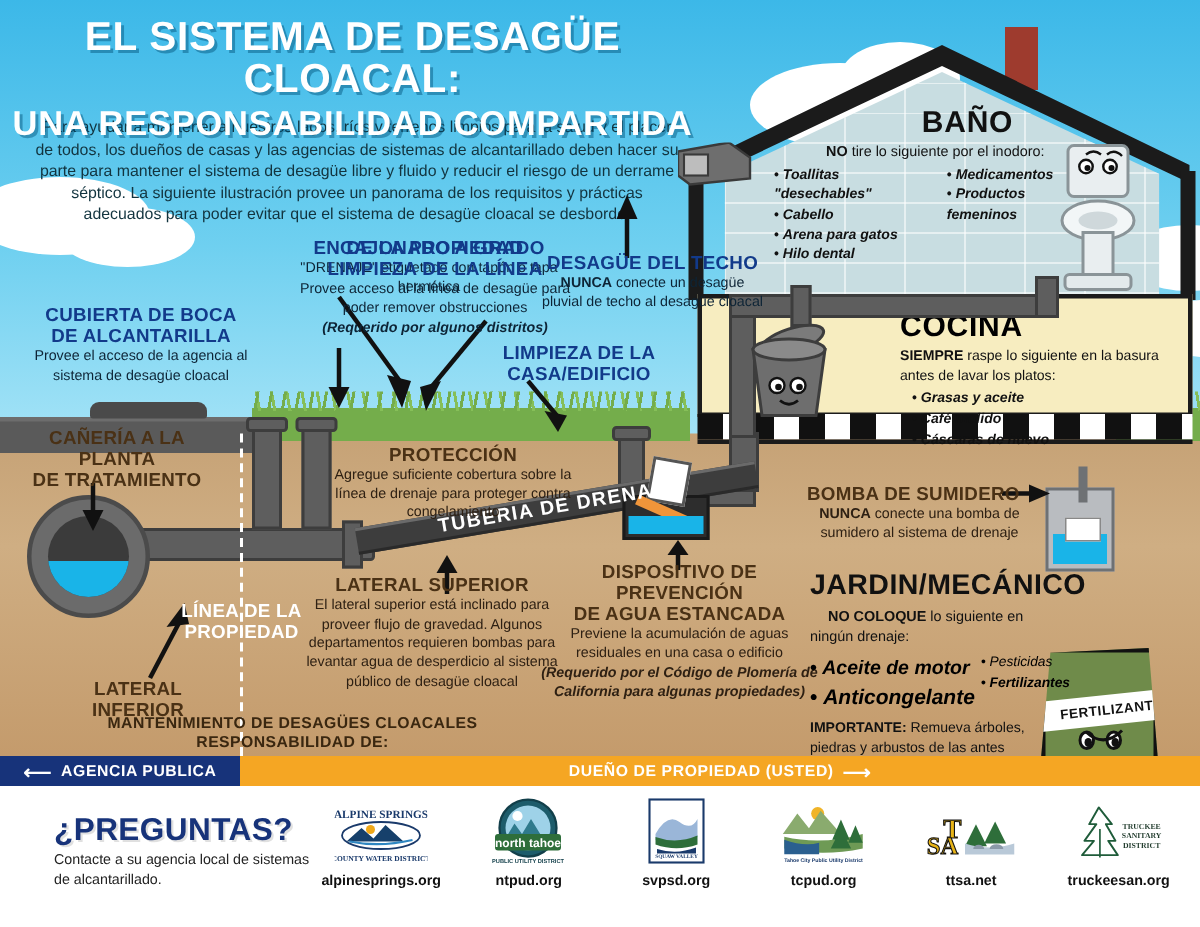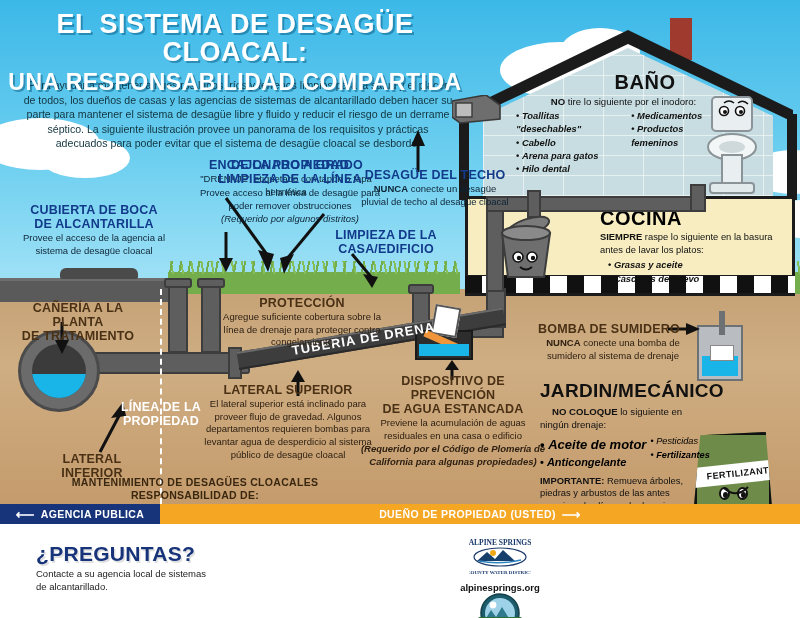"(Requerido por algunos distritos)" .co .it { font-weight: normal -> bold }
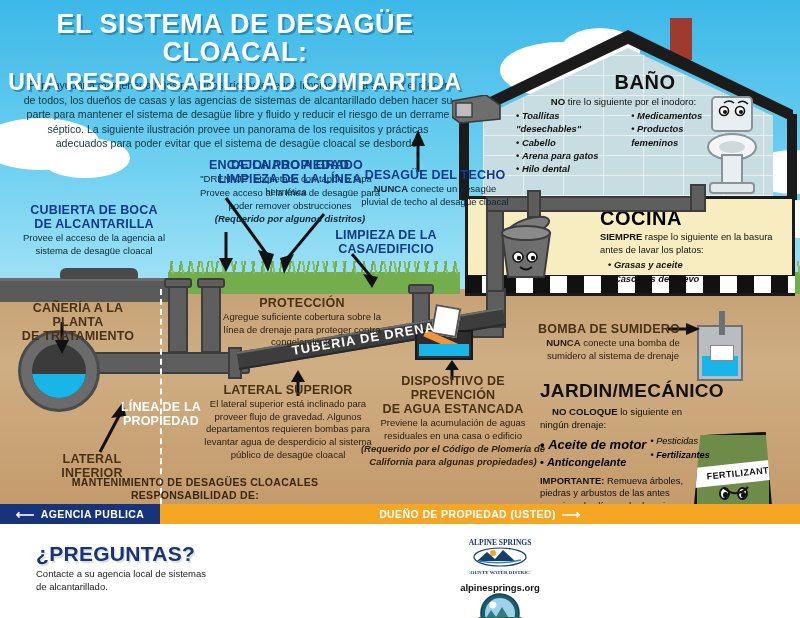"Café molido" li { html: none -> <li>Café molido</li> }
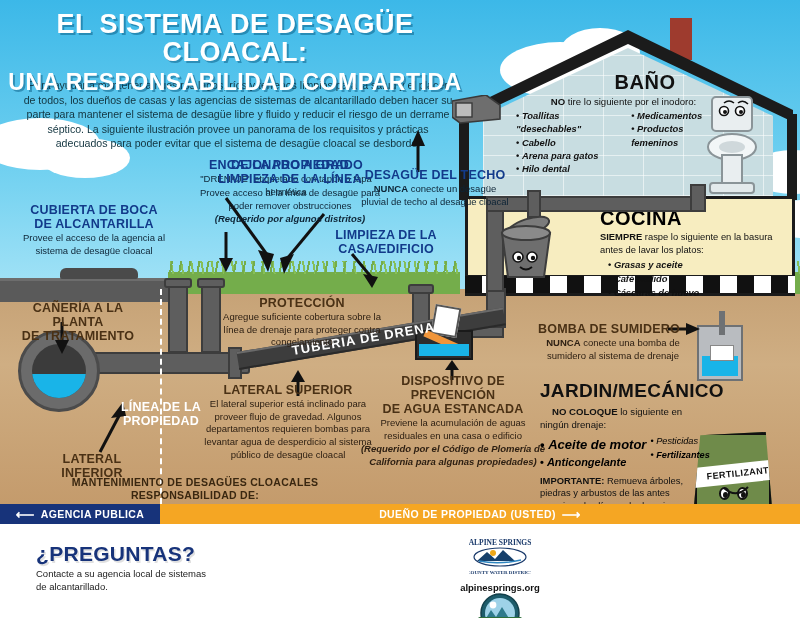"CAÑERÍA A LA PLANTA" div.cd { top: 301px -> 285px }
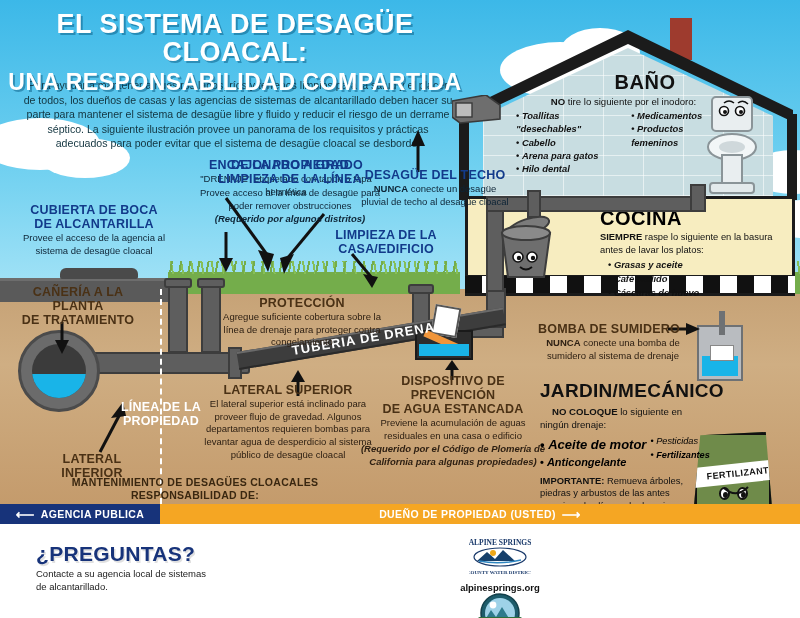"Anticongelante" li { font-size: 11px -> 14px }
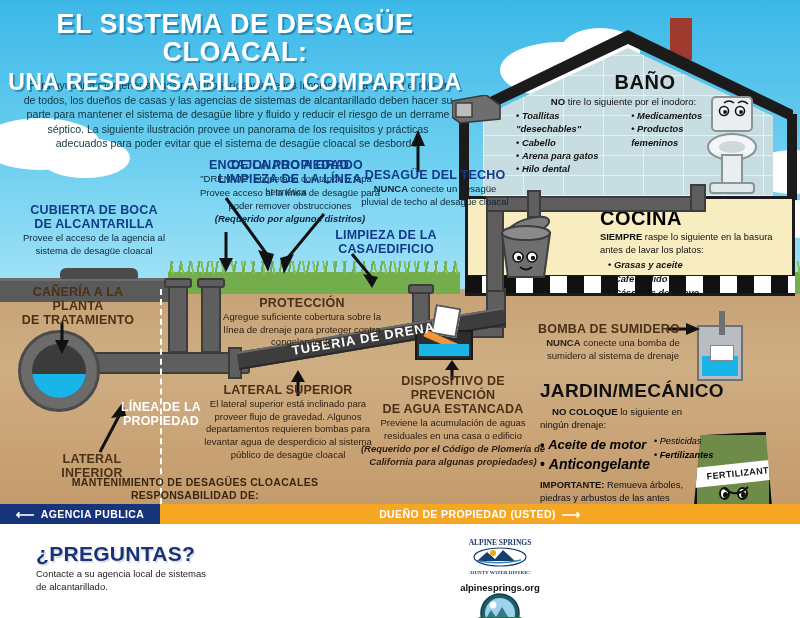"ALPINE SPRINGS" .logos { flex-direction: column -> none }
